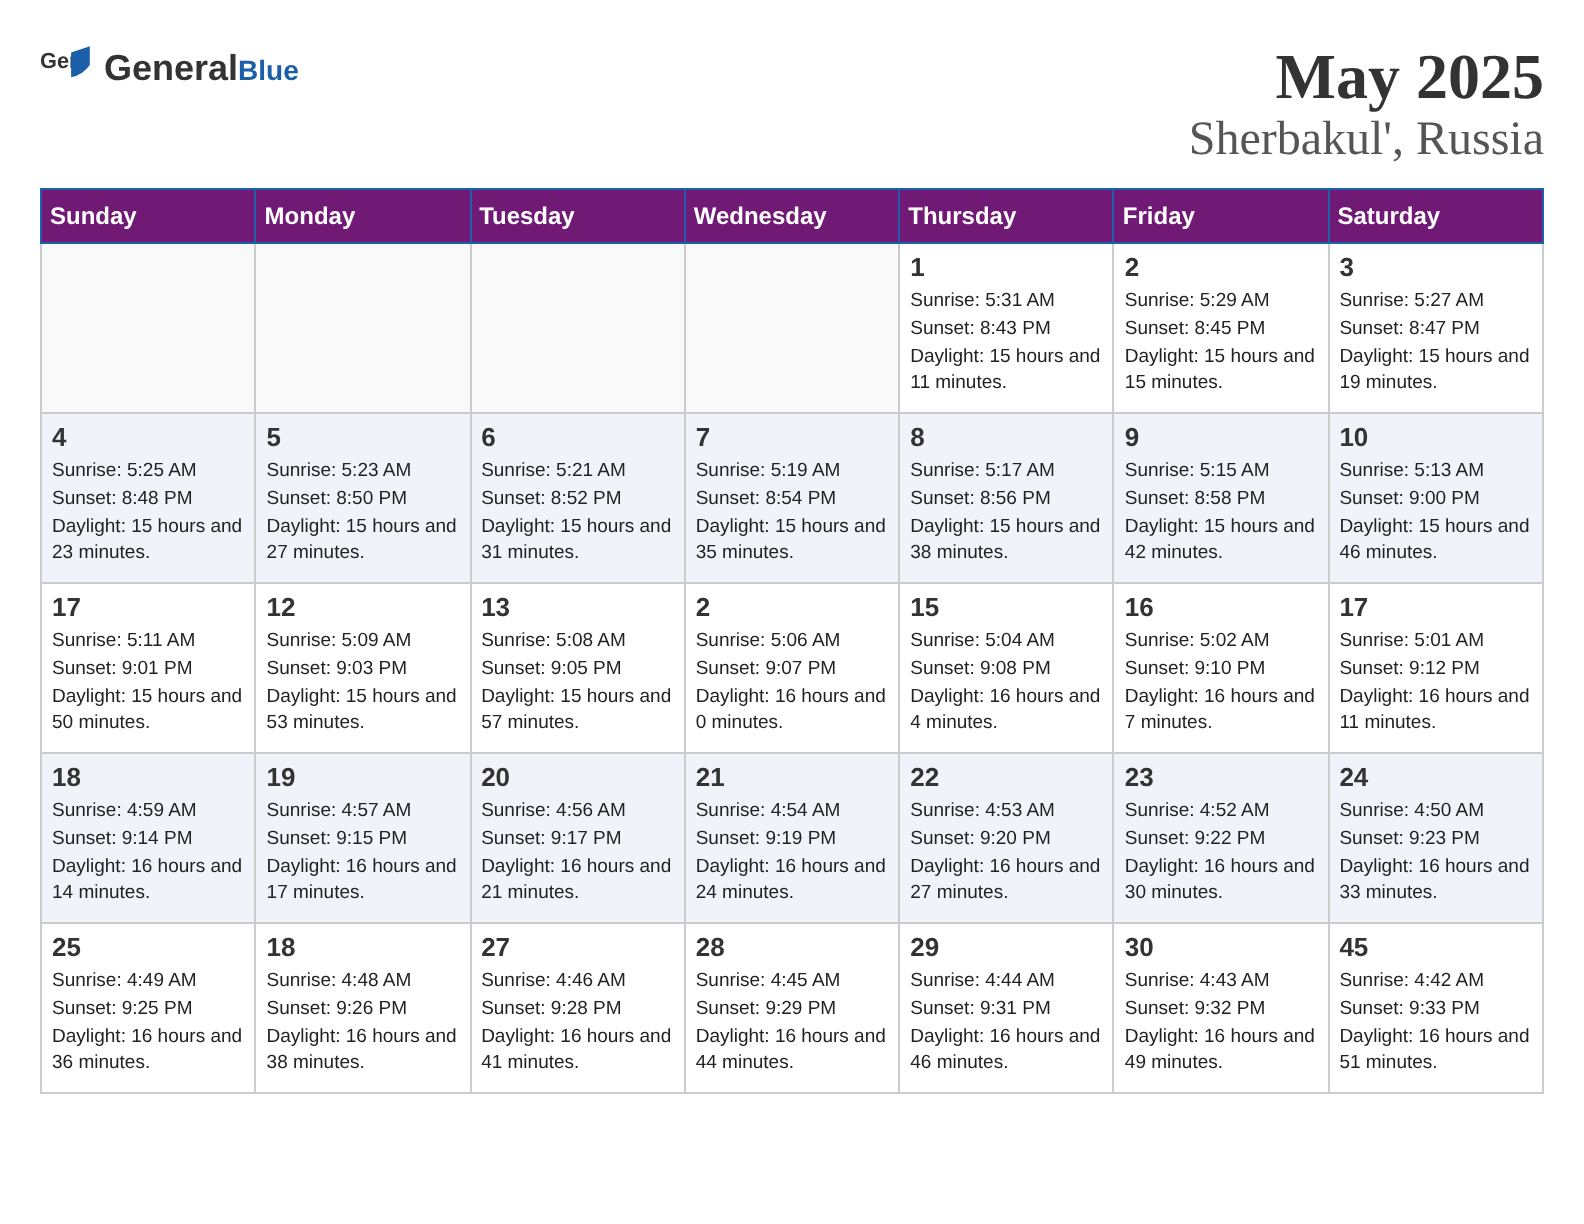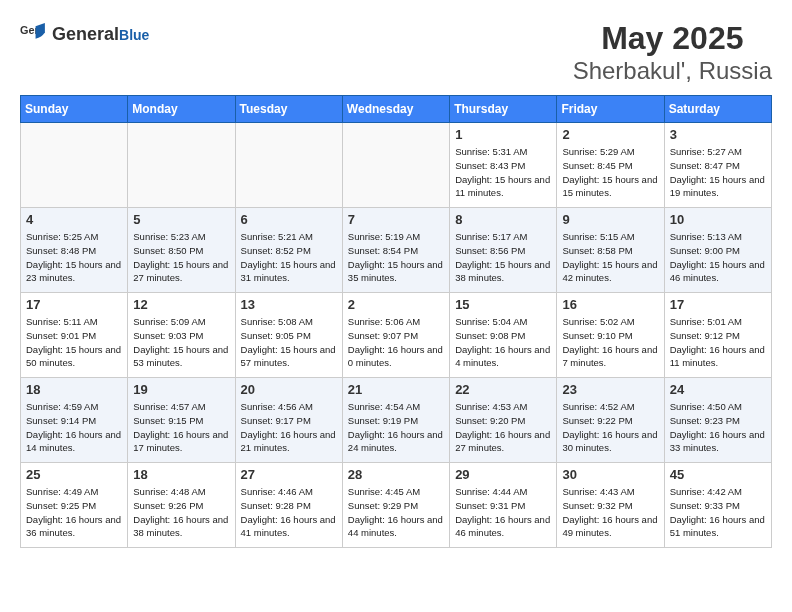"May 2025" .title-block { font-family: none -> Liberation Serif, serif; text-align: center -> right }
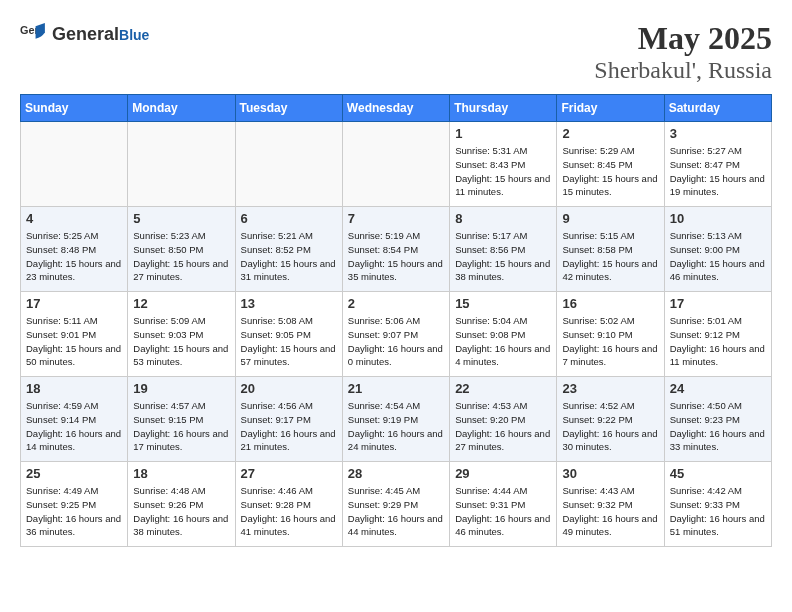"Sunday" th { background-color: #3b82f6 -> #701a75 }
